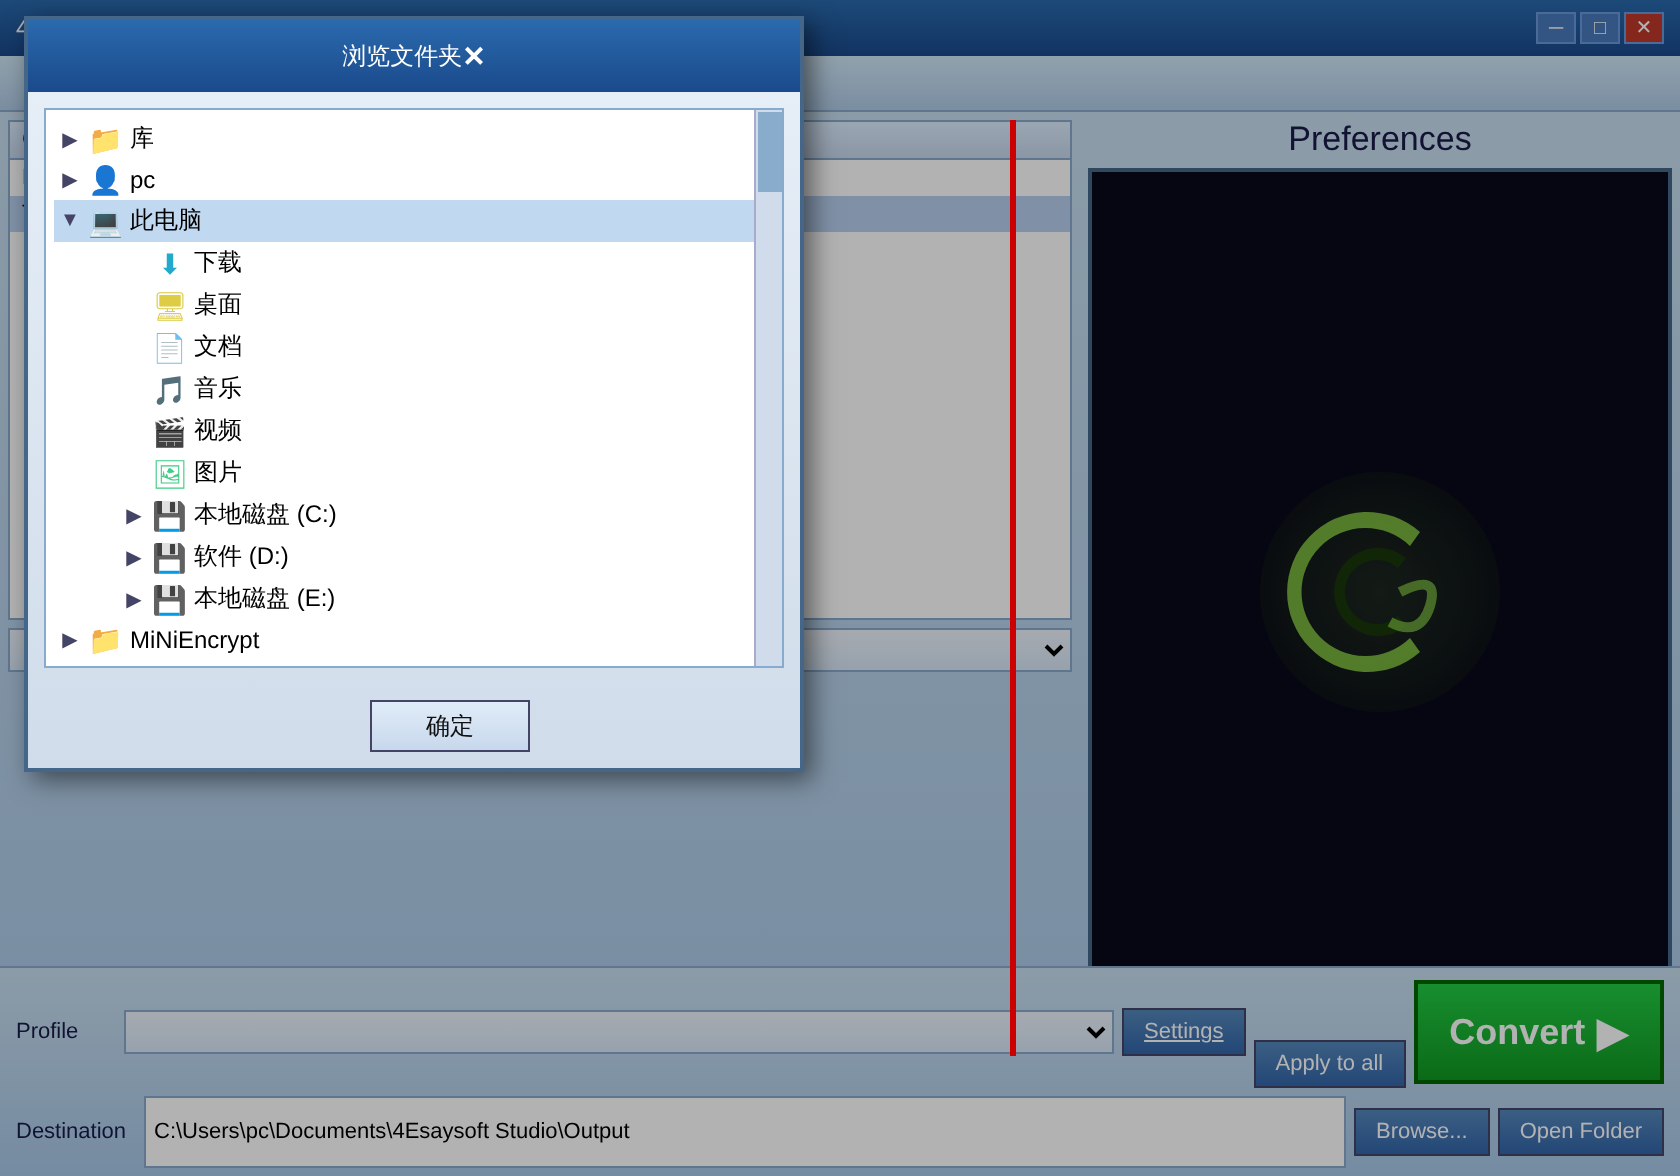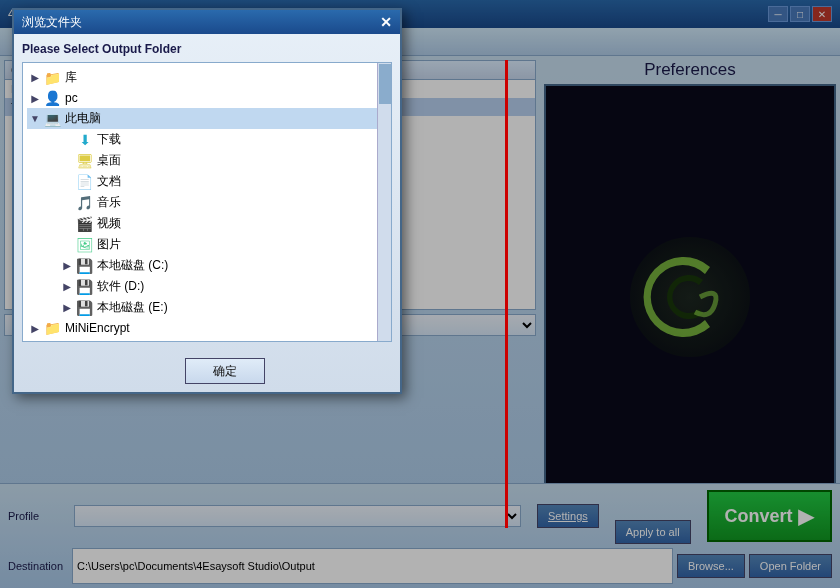"浏览文件夹" .dialog-title-bar { height: 24px -> 36px; justify-content: space-between -> center }
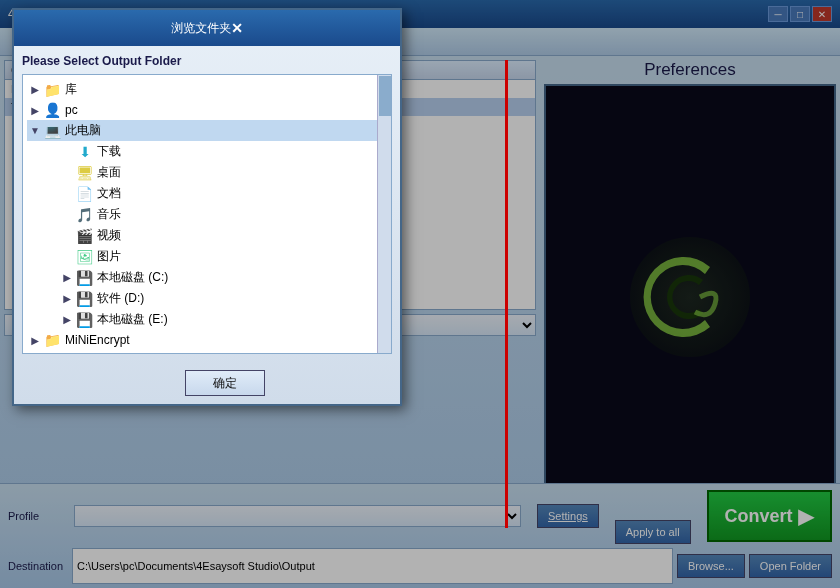"Please Select Output Folder" div.dialog-subtitle { html: <div>Please Select Output Folder</div> -> none }
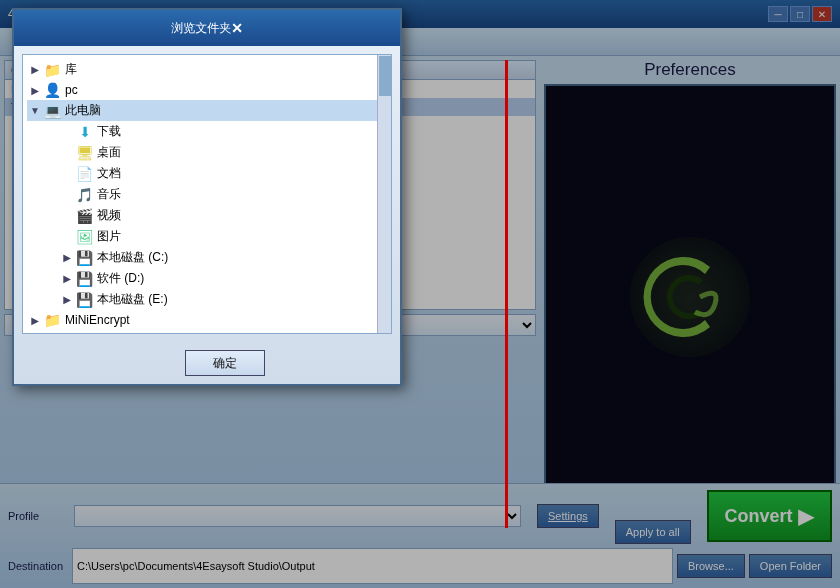"Profile" .bottom-row1 { gap: 16px -> 4px }
